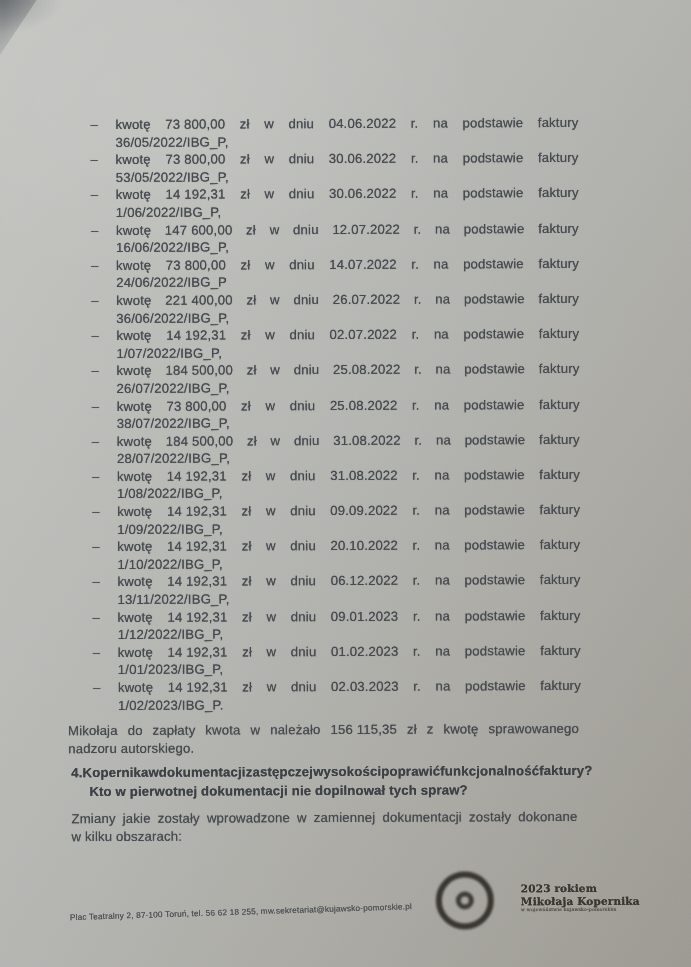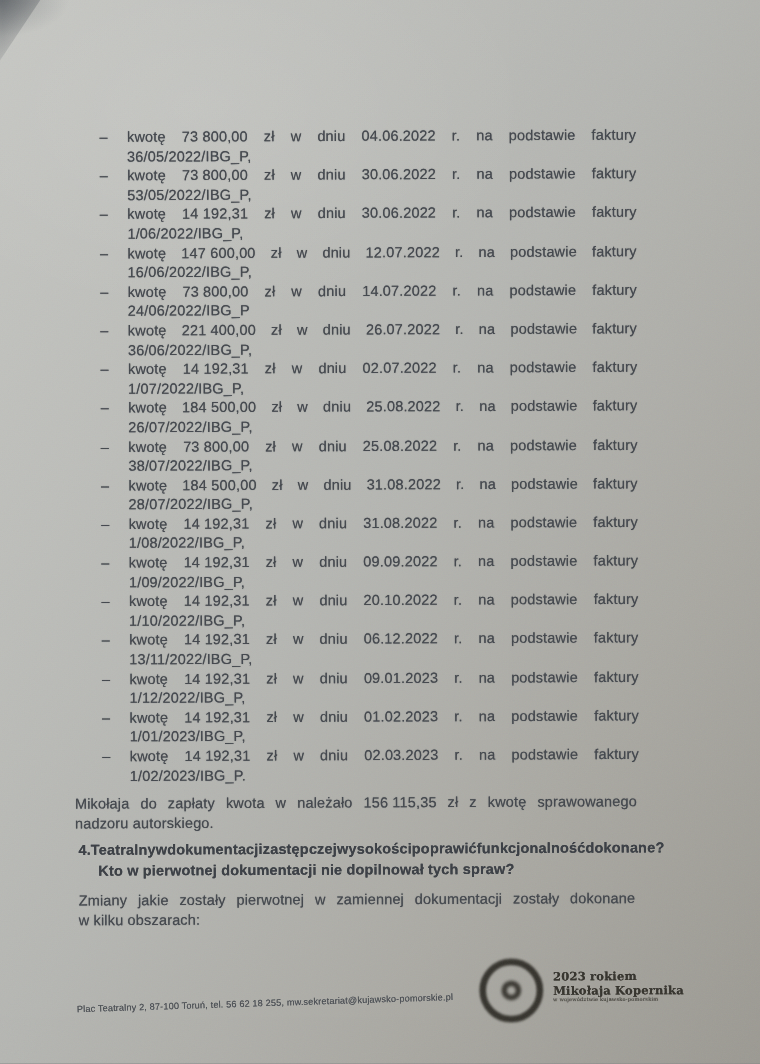"Teatralny" span { text: Teatralny -> Kopernika }
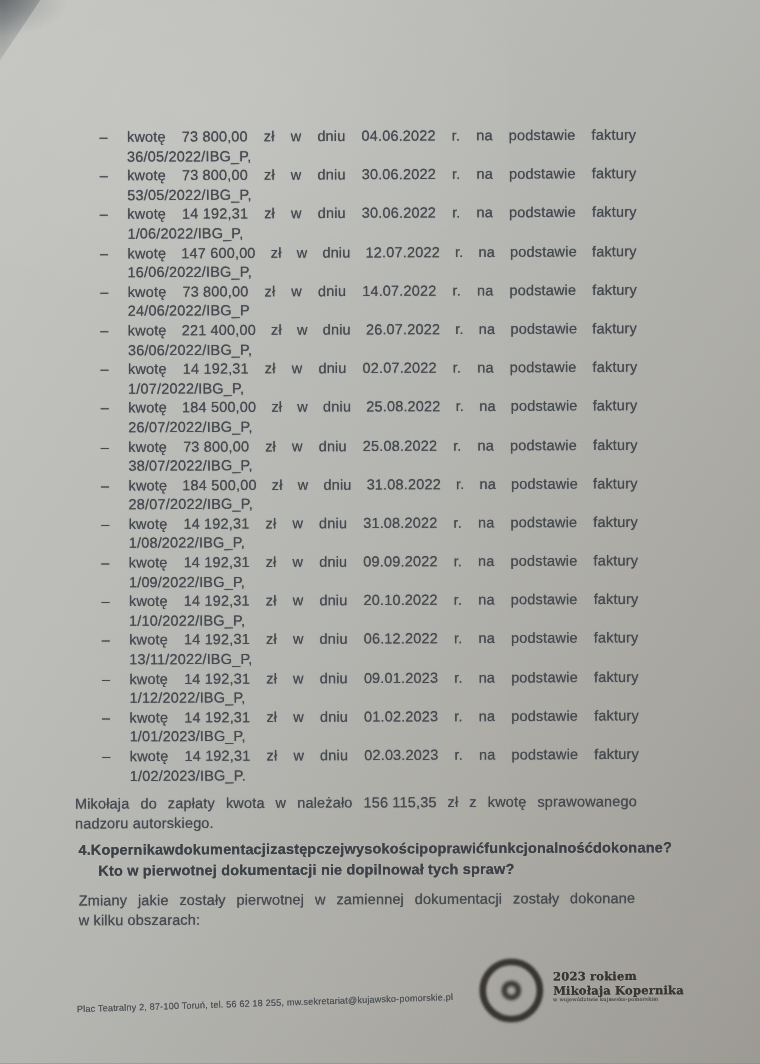"dokonane?" span { text: dokonane -> faktury }
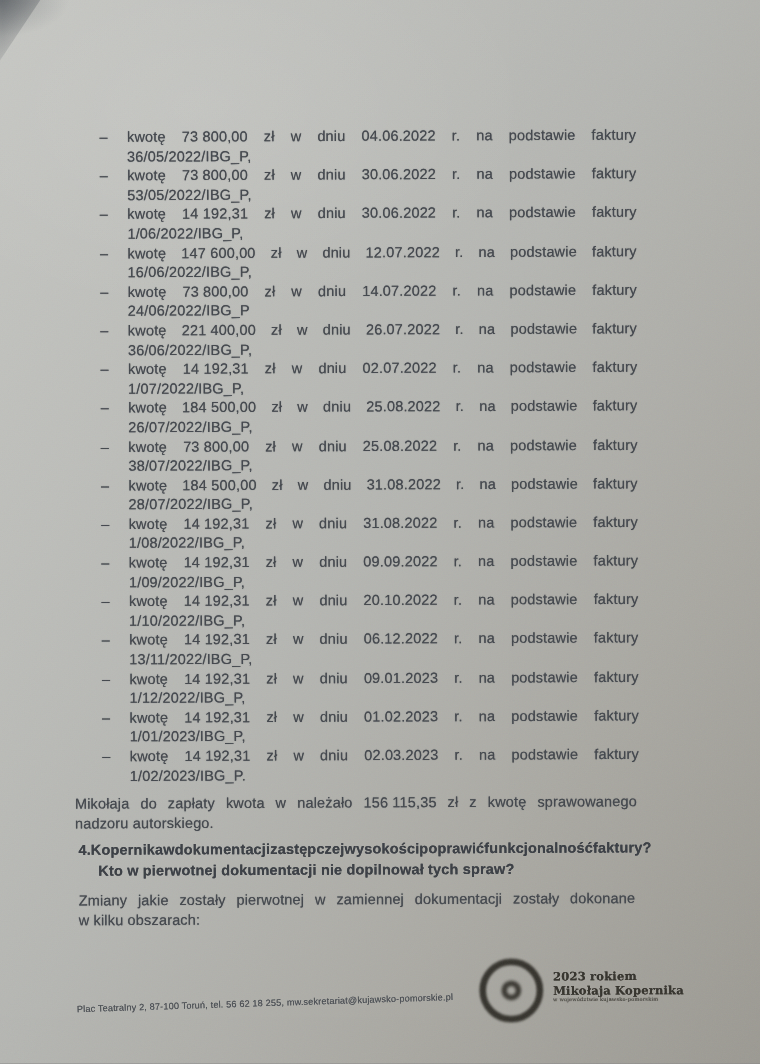"pierwotnej" span { text: pierwotnej -> wprowadzone }
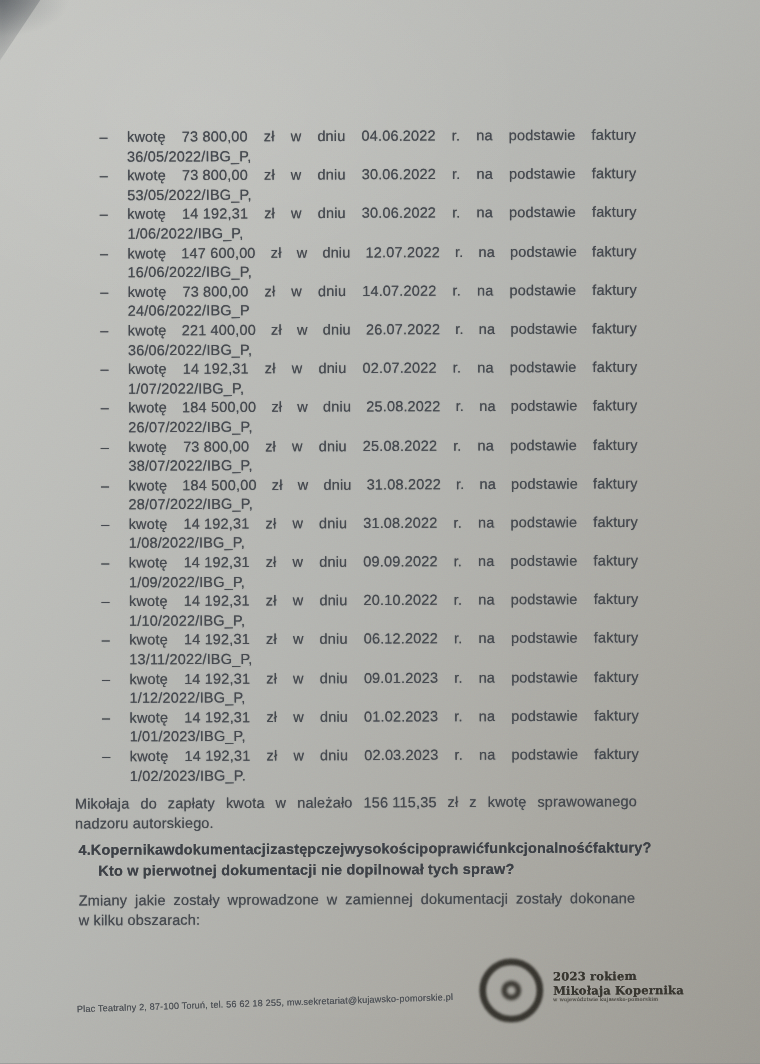"2023 rokiem" .logo-text { left: 501px -> 519px }
